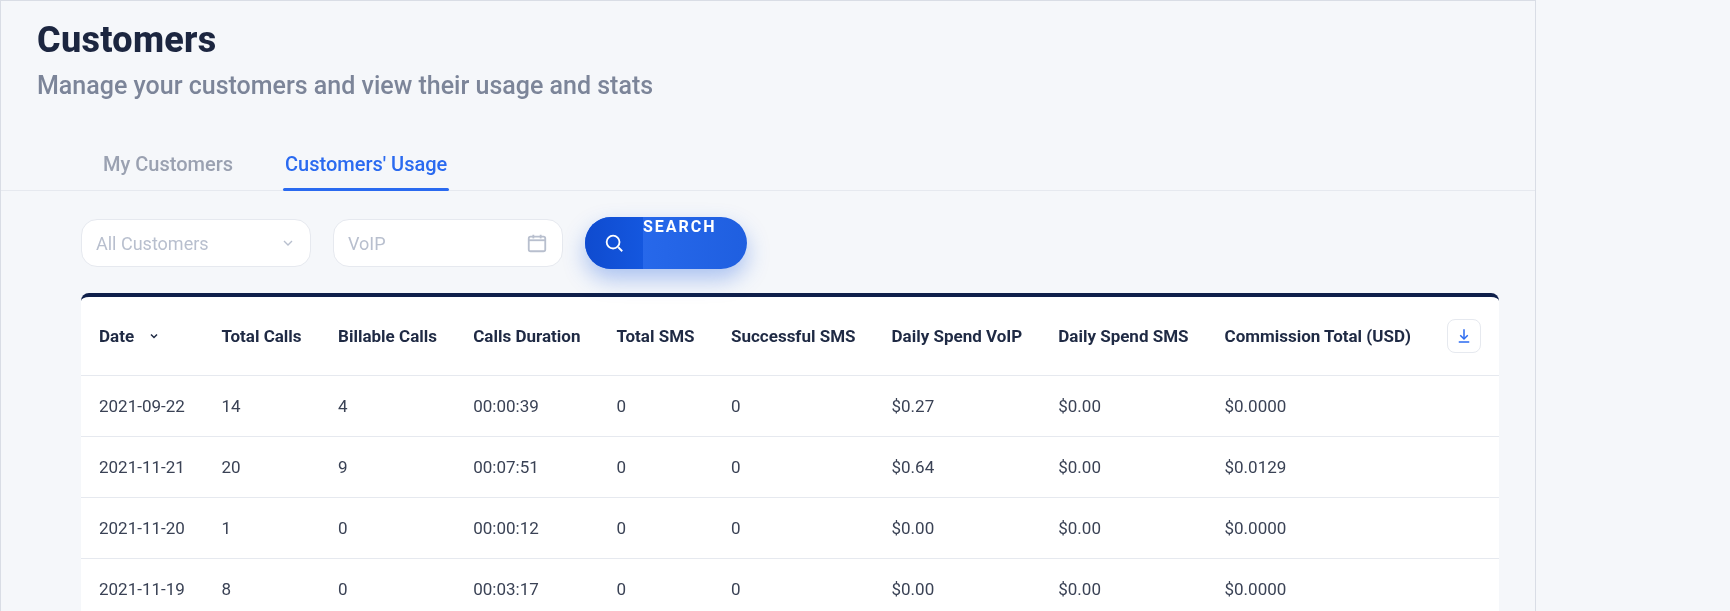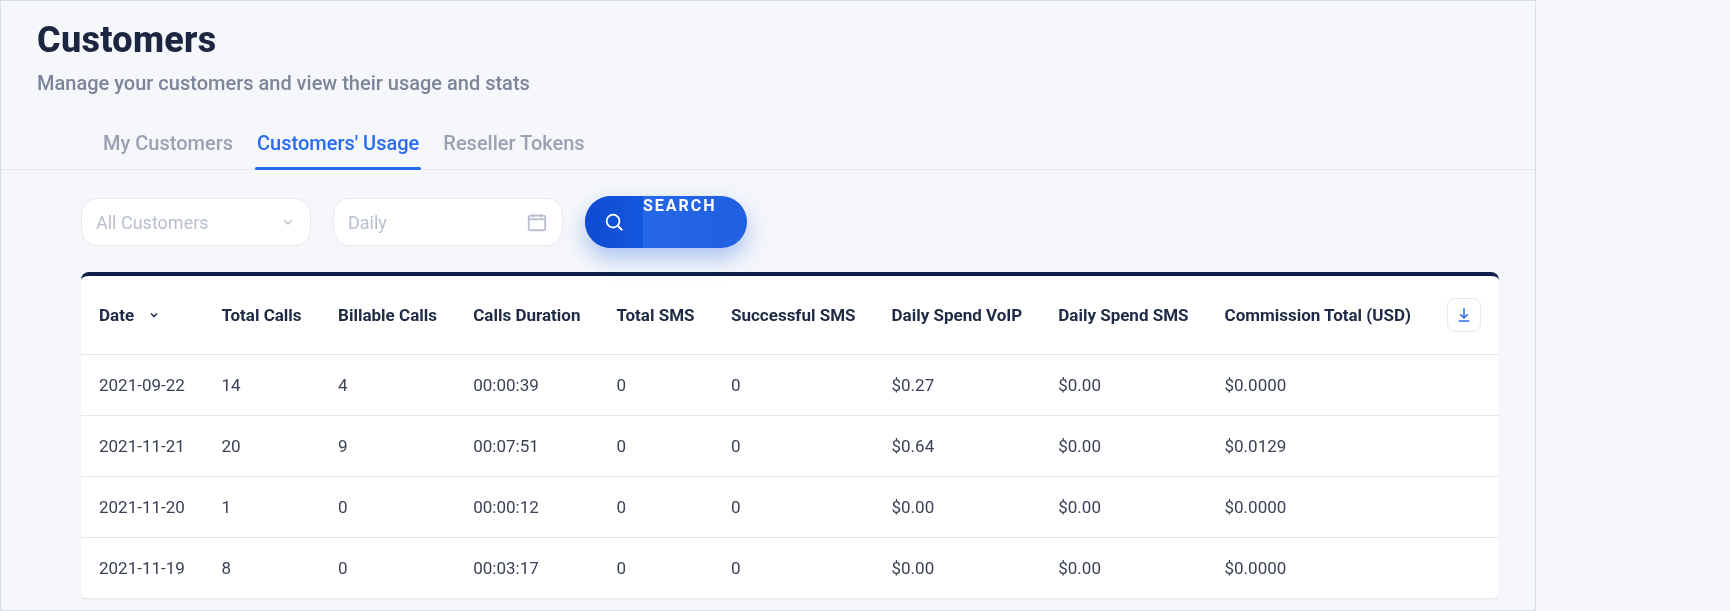"Manage your customers and view" .subtitle { font-size: 20px -> 25px; margin: 10px 0 0 0 -> 10px 0 16px 0 }
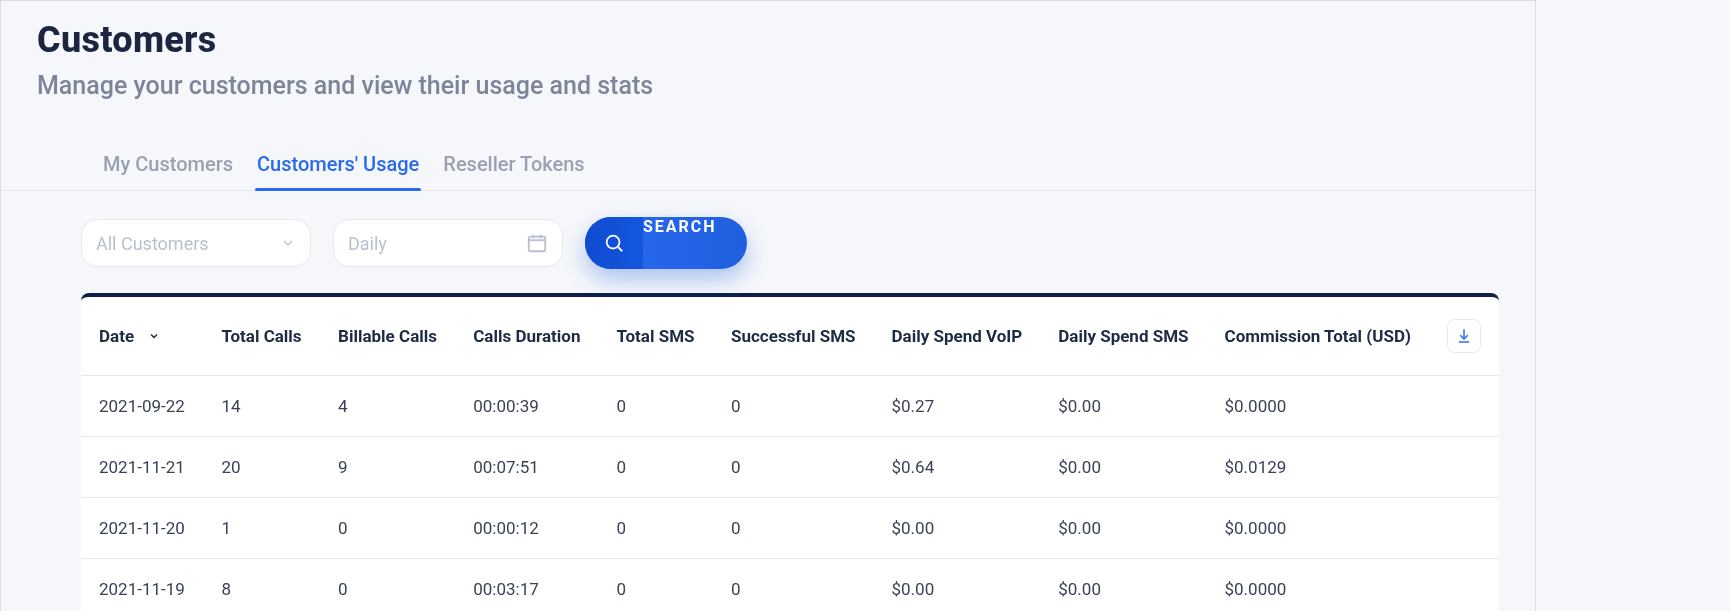"My Customers" .tabs { gap: 20px -> 48px }
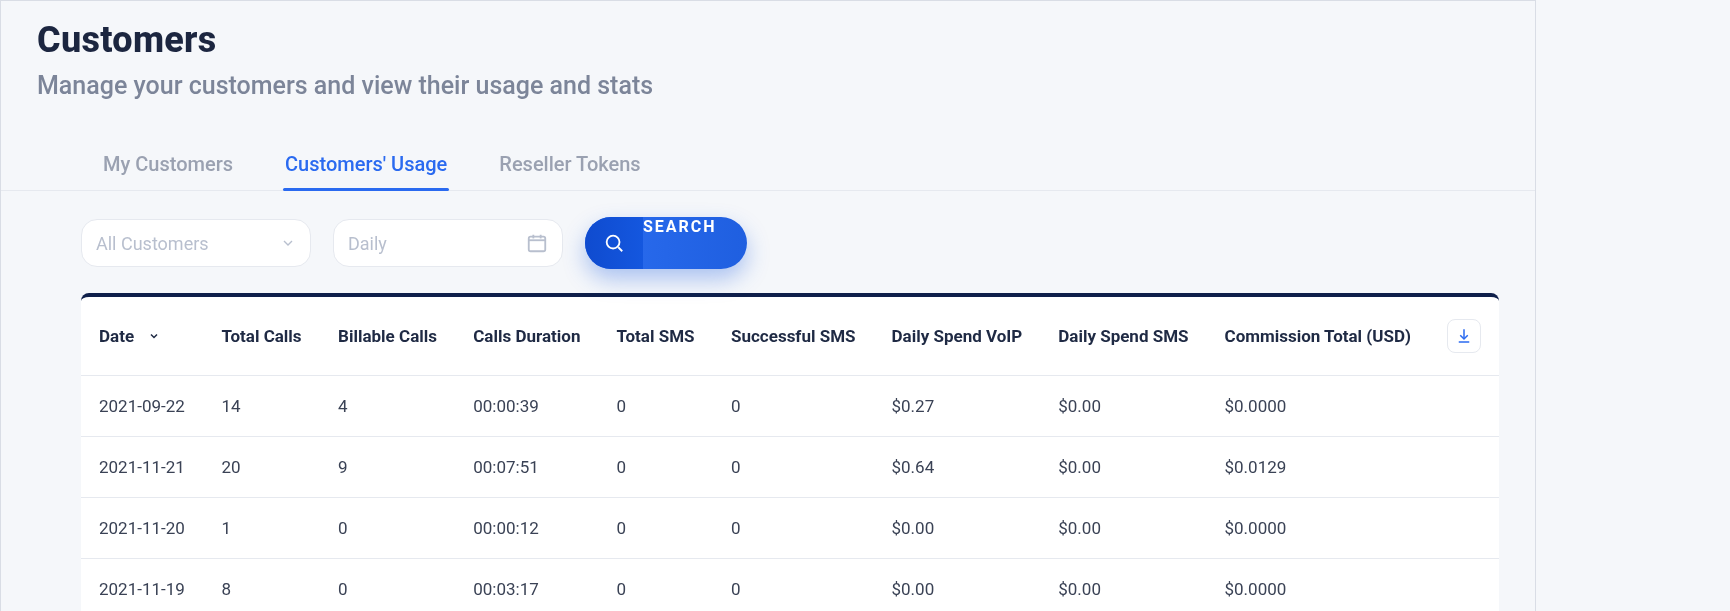"Reseller Tokens" div.tab { html: <div>Reseller Tokens</div> -> none }
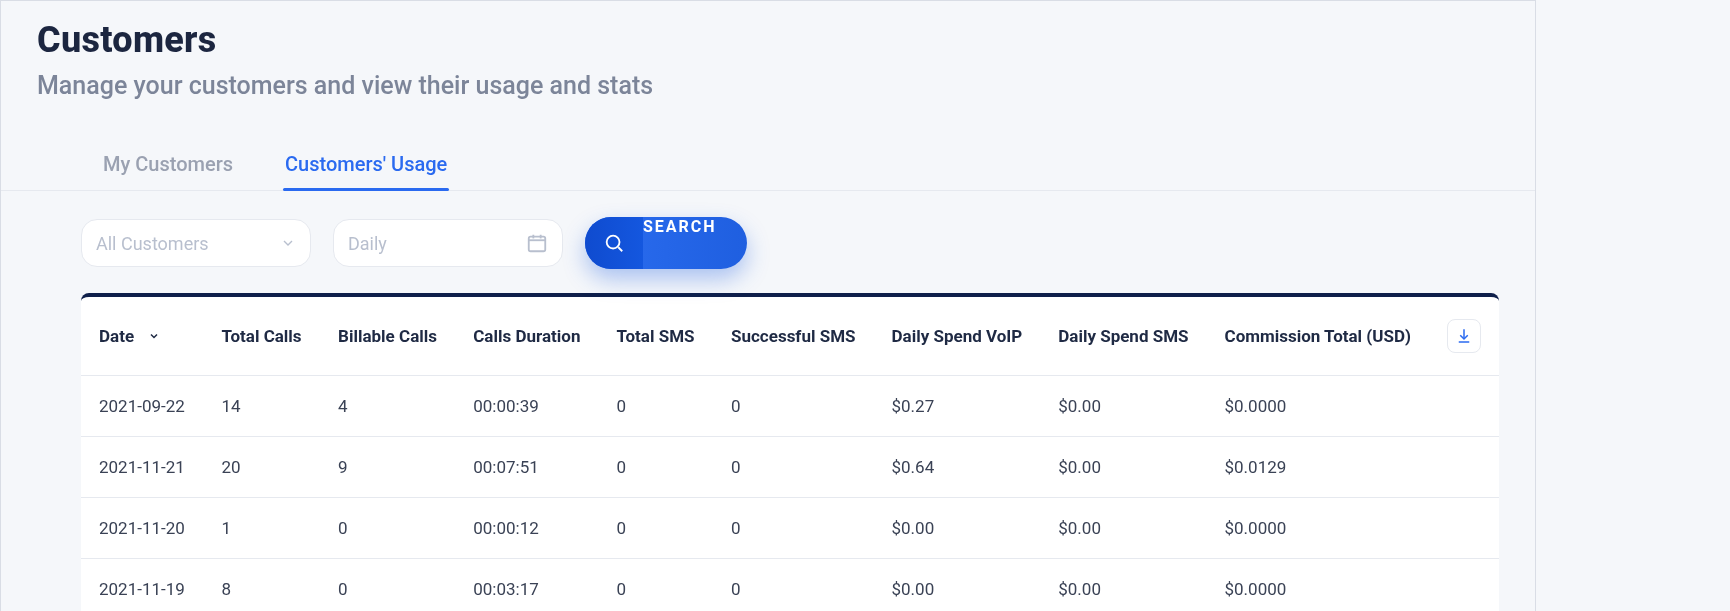"Daily" span { text: Daily -> VoIP }
